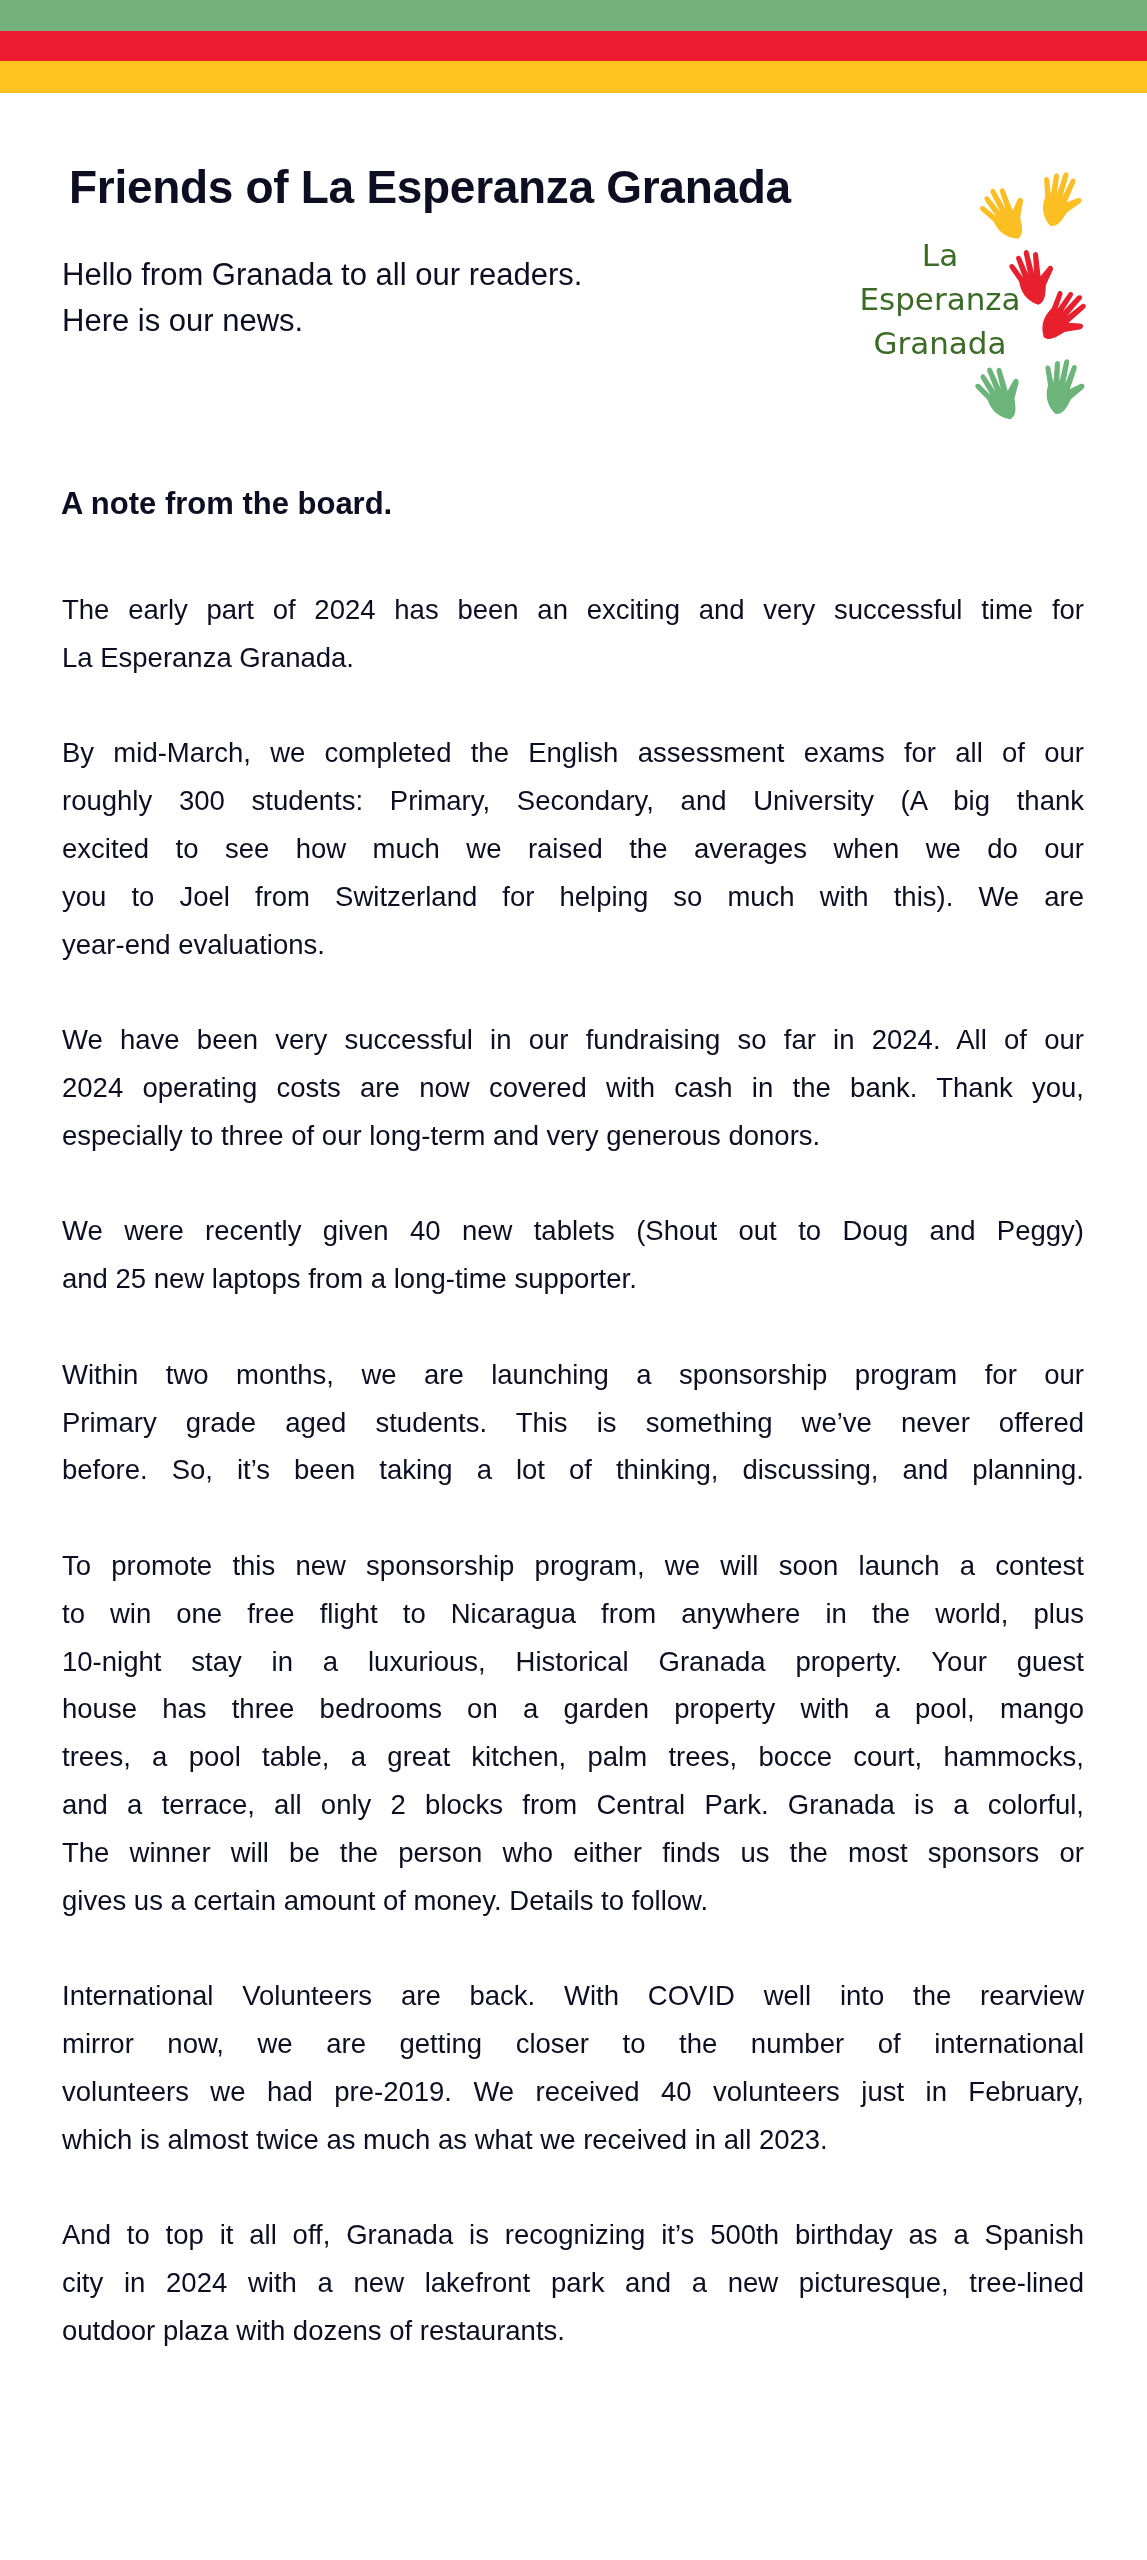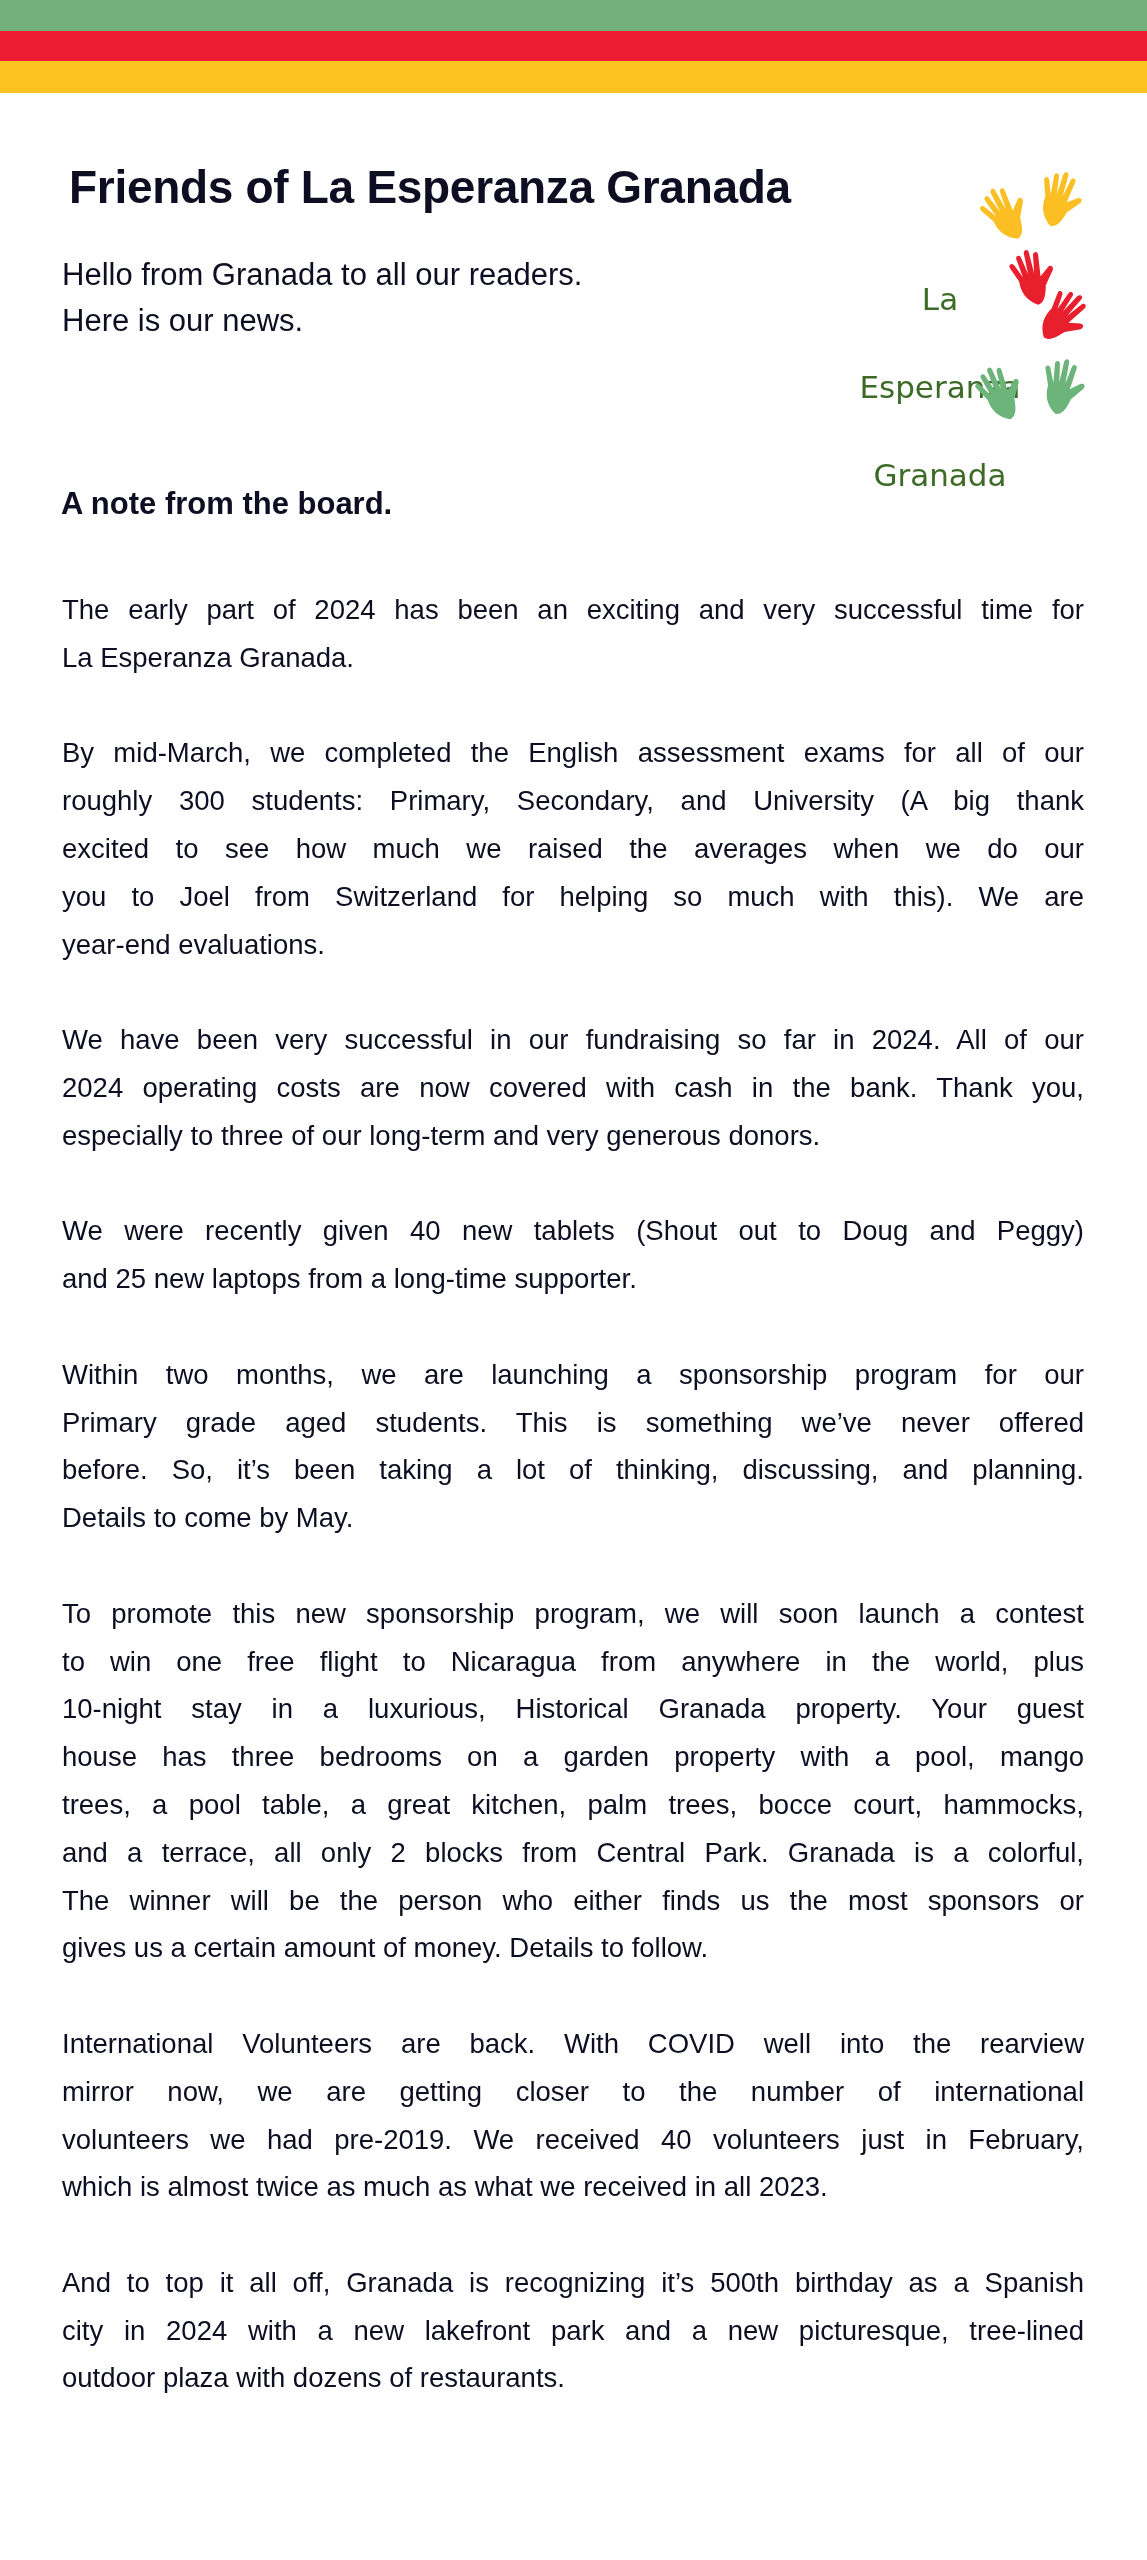"La" .logo-text div { margin-top: 44px -> none }
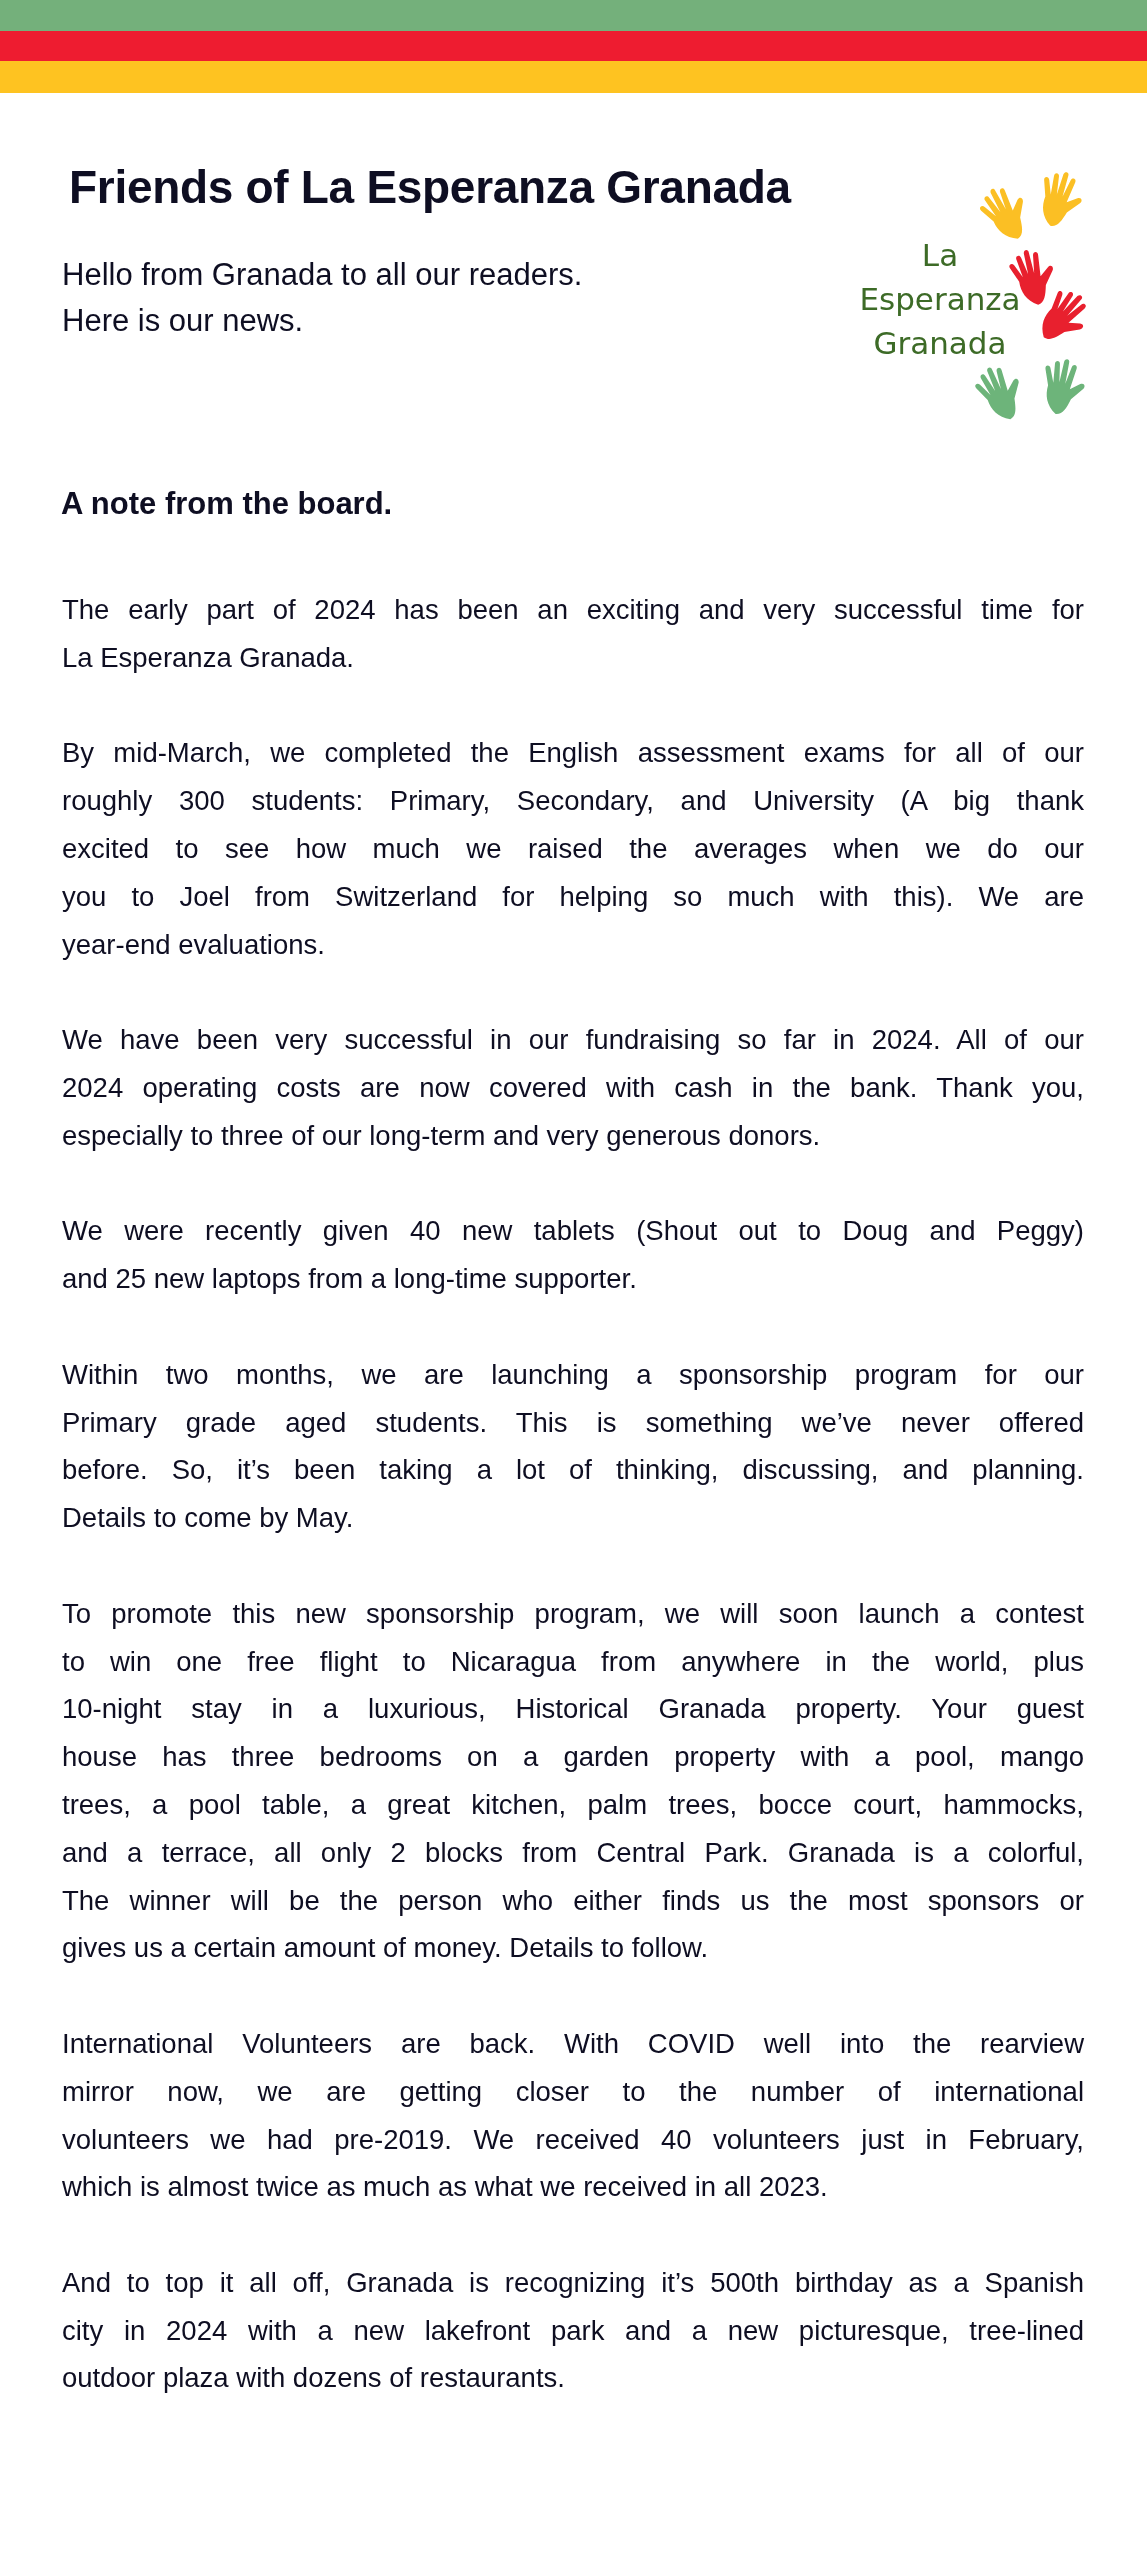"Details to come by May." span.line { html: <span>Details to come by May.</span> -> none }
